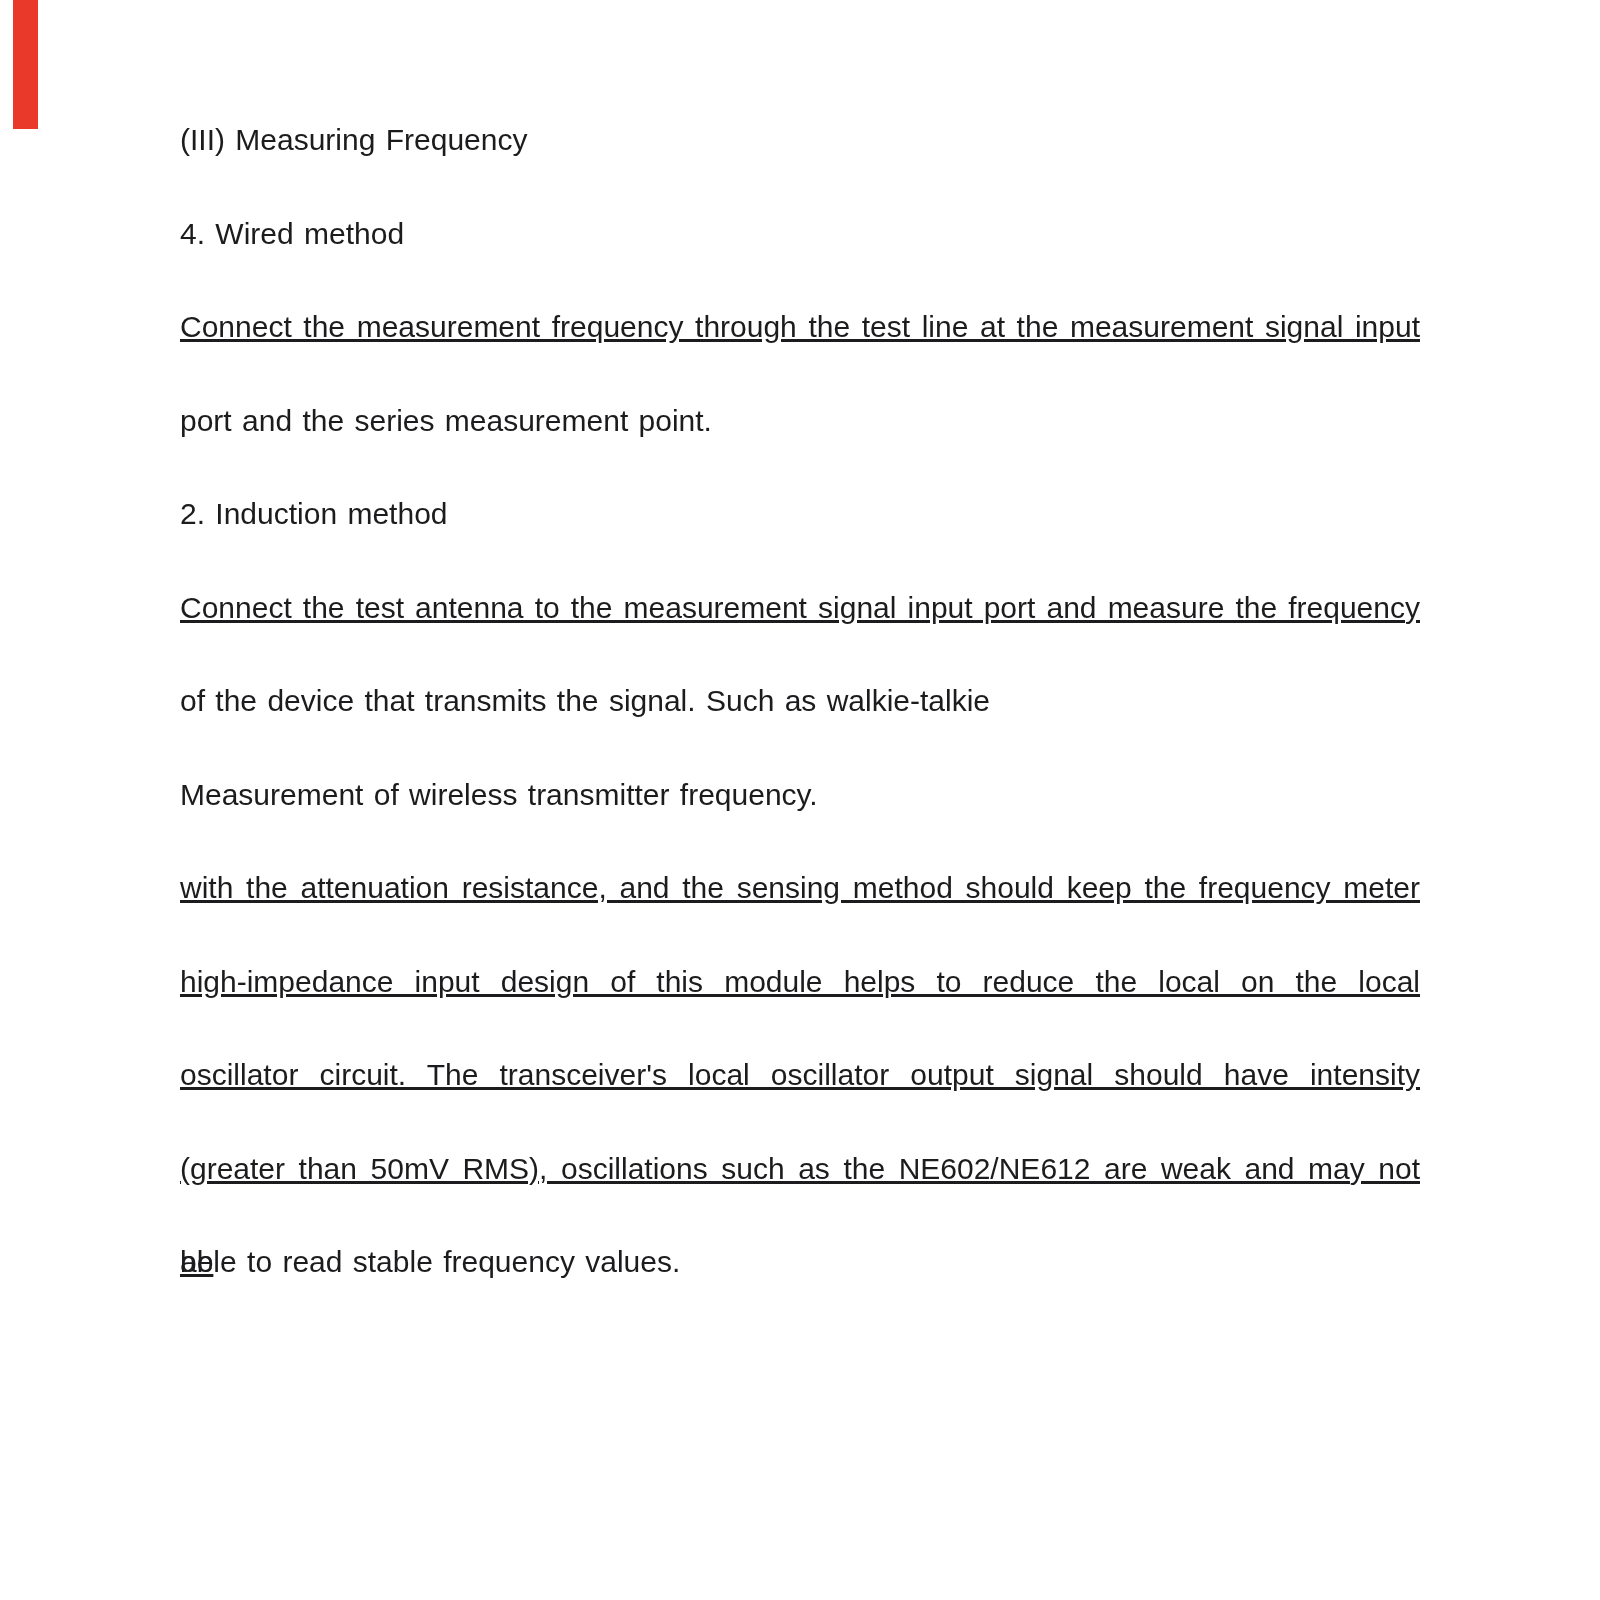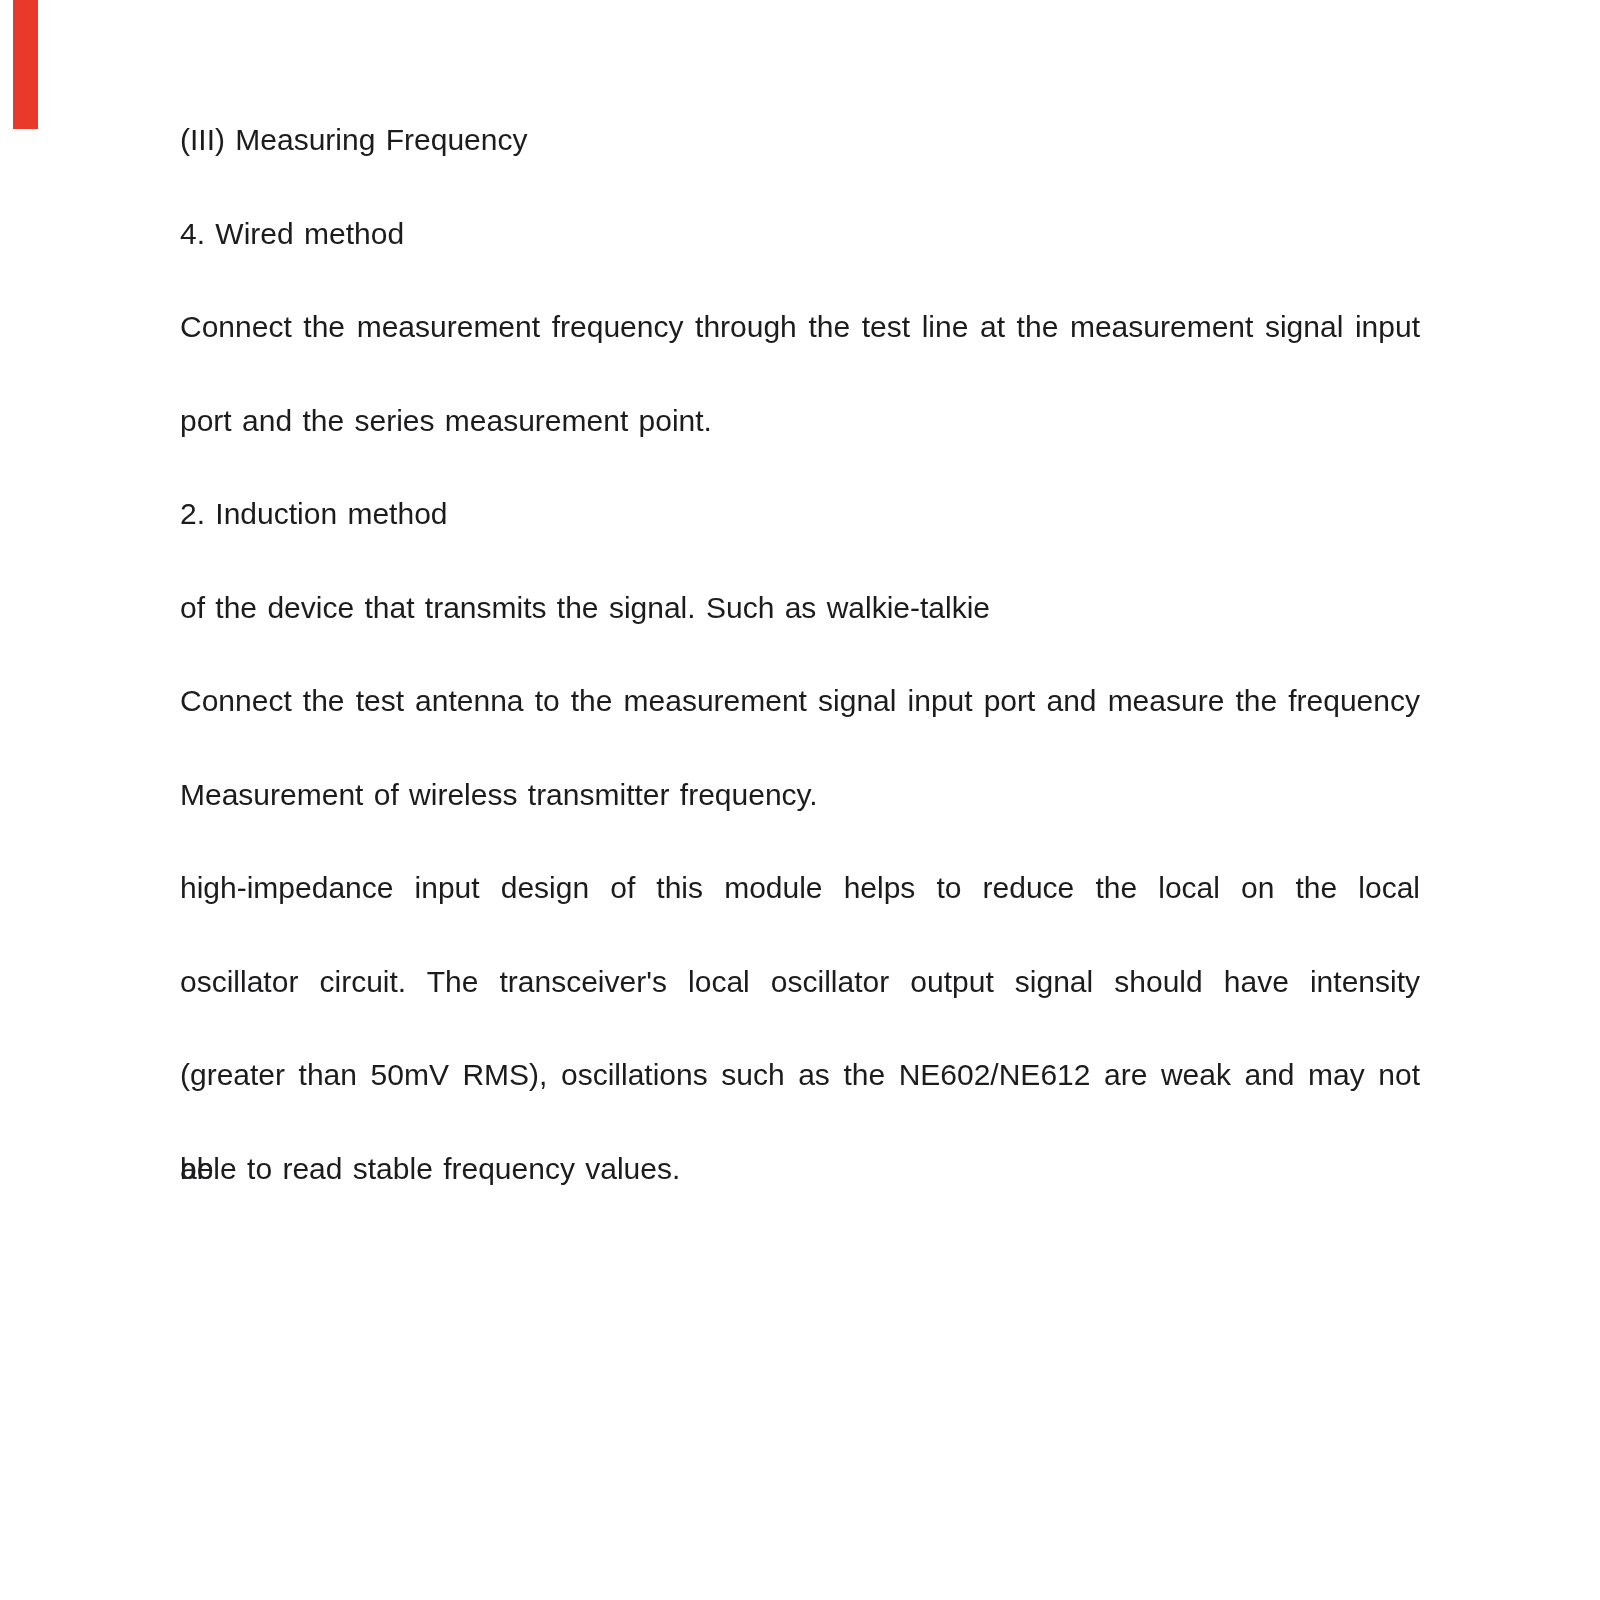"Connect the measurement frequency" .line.j { text-decoration: none -> underline }
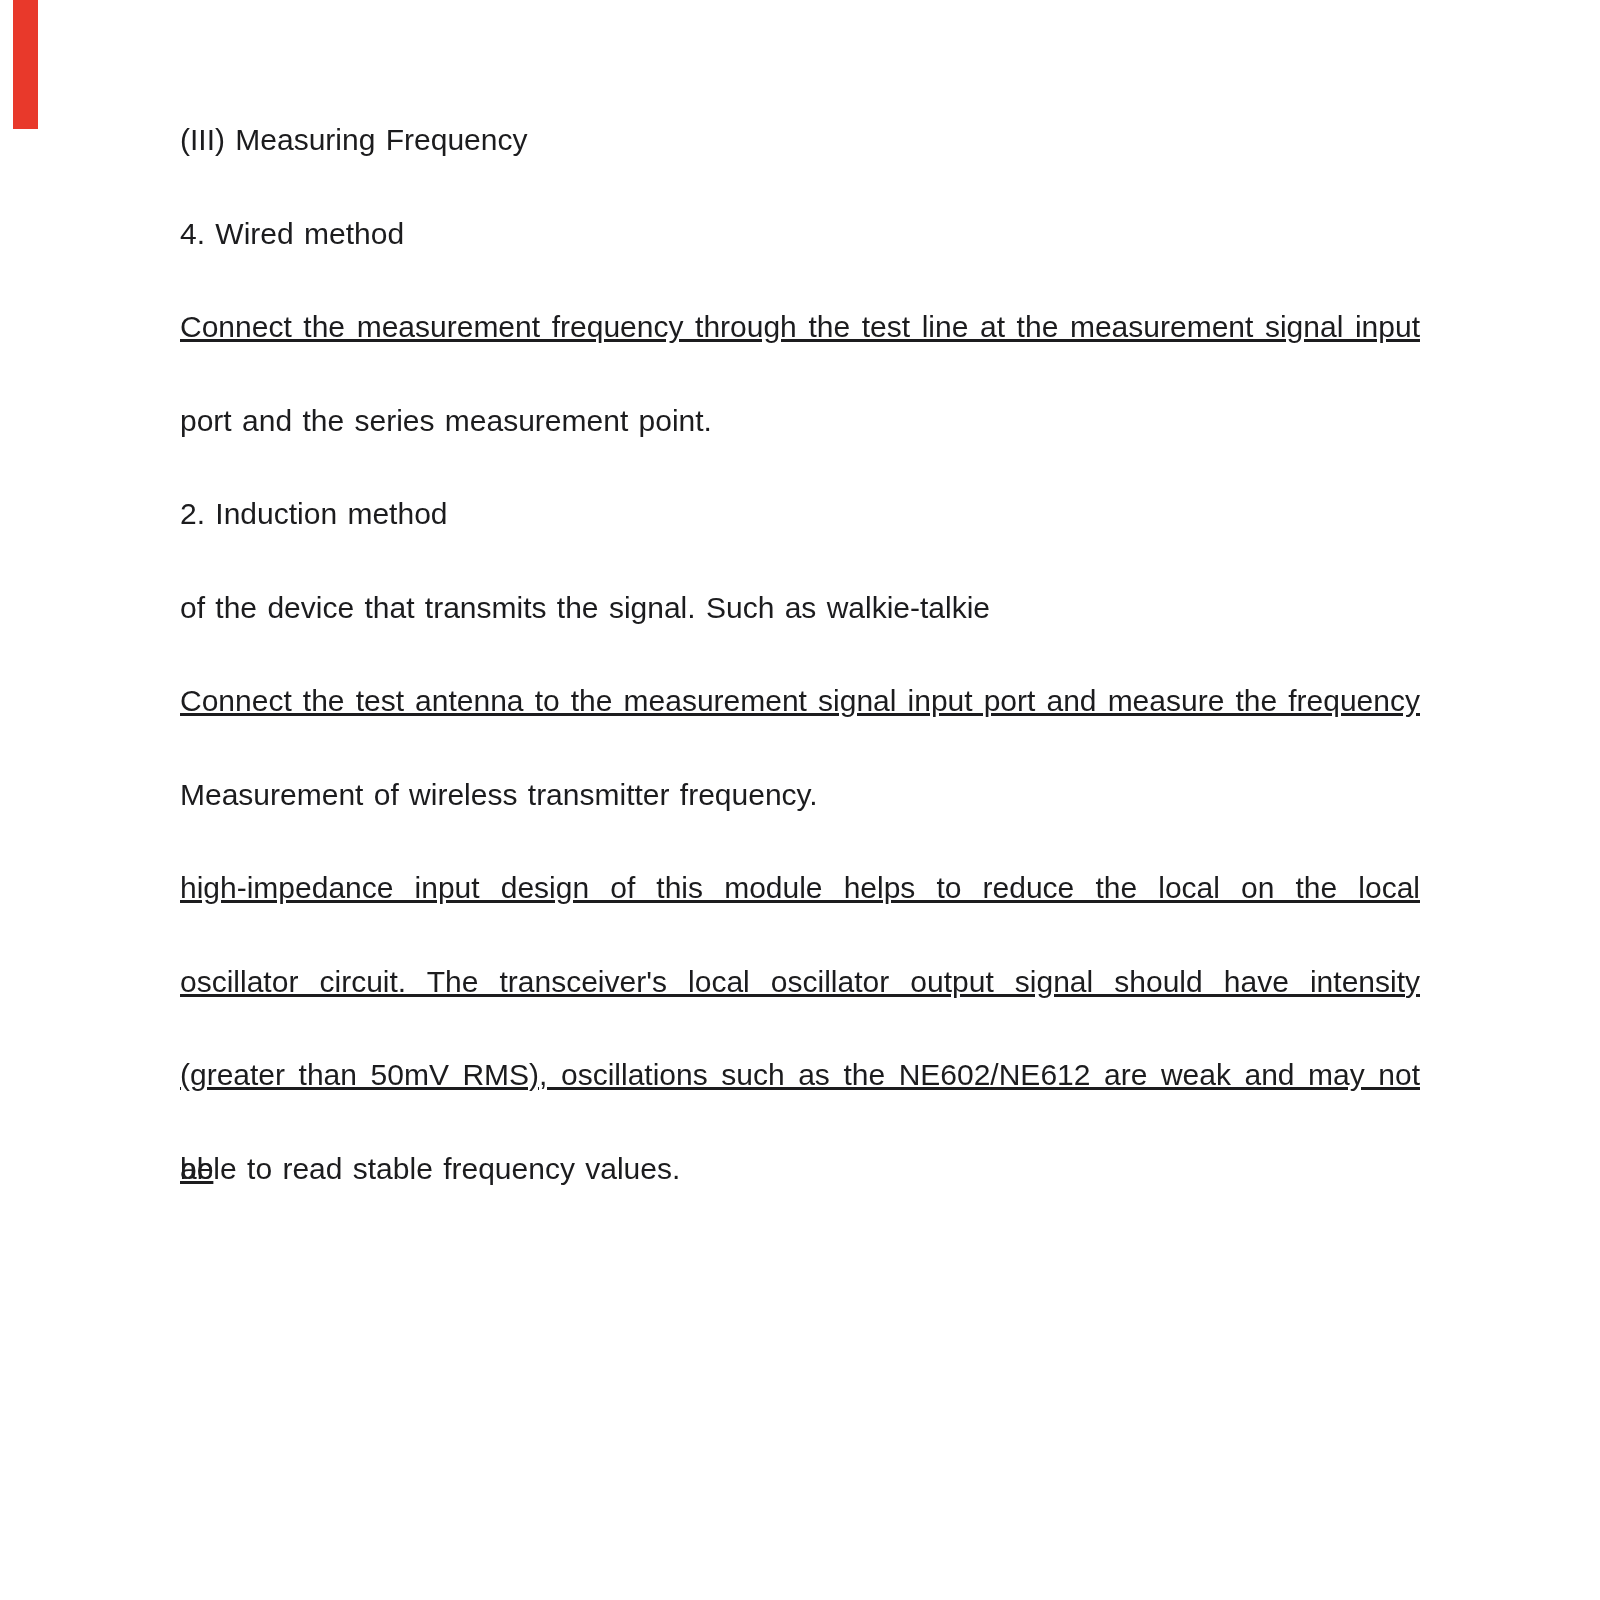"of the device that transmits" div.line { order: before "Connect the test antenna to" -> after "Connect the test antenna to" }
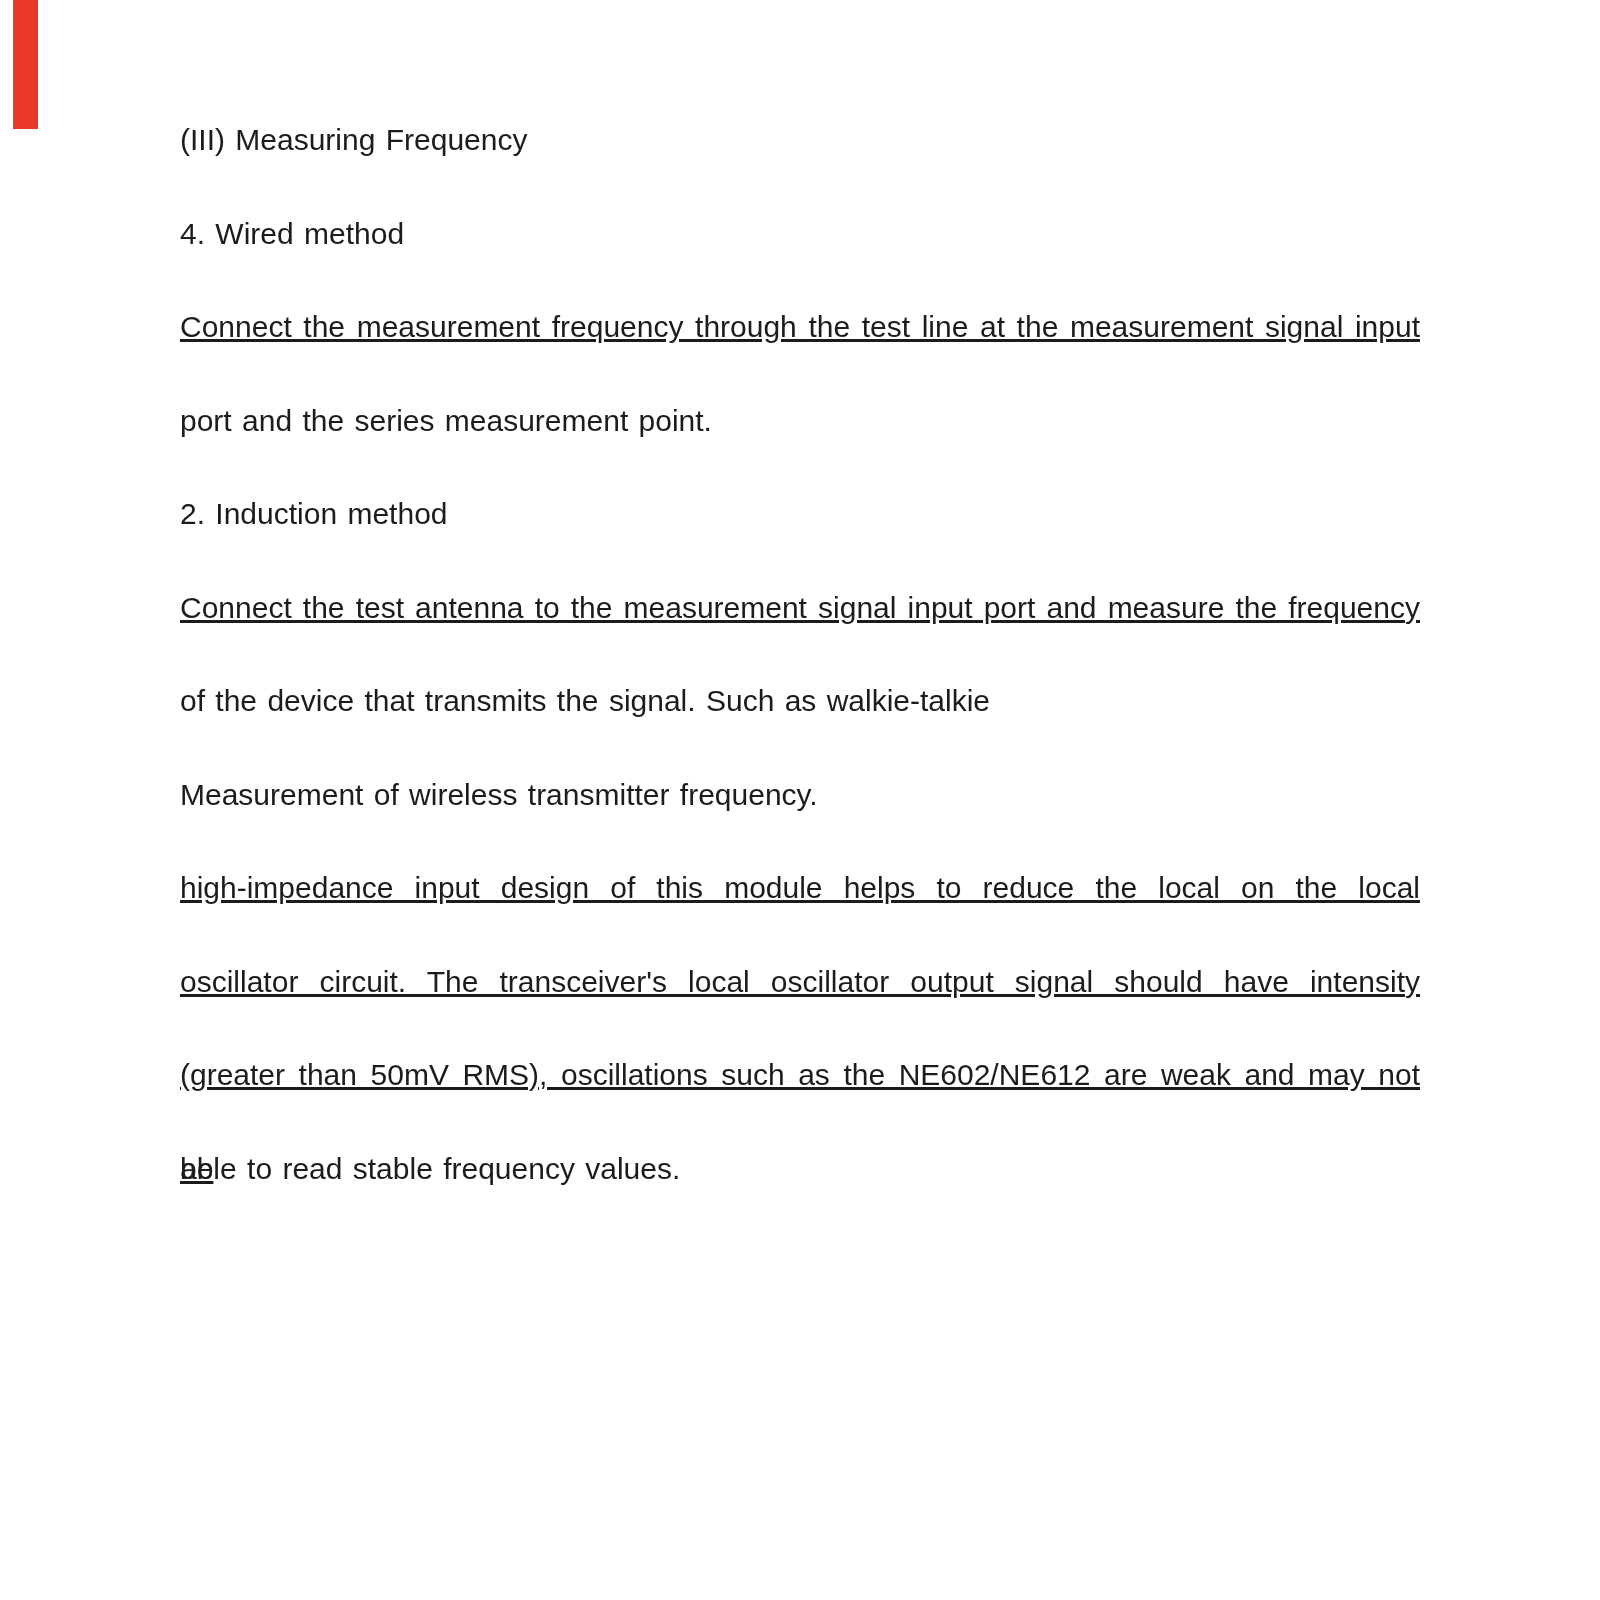"with the attenuation resistance, and" div.line { html: none -> <div>with the attenuation resistance, and the sensing method should keep the frequency meter</div> }
